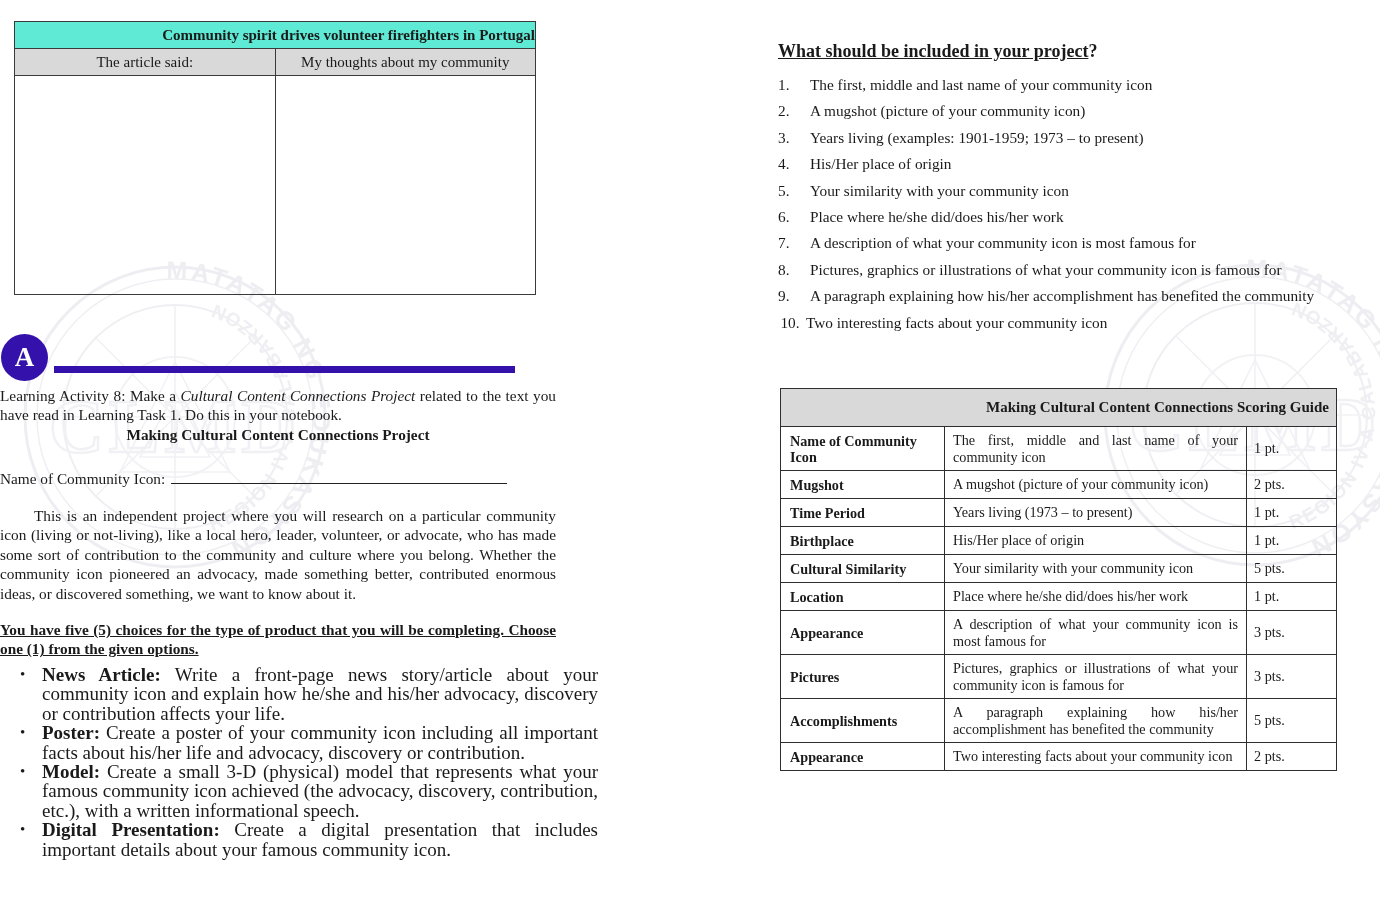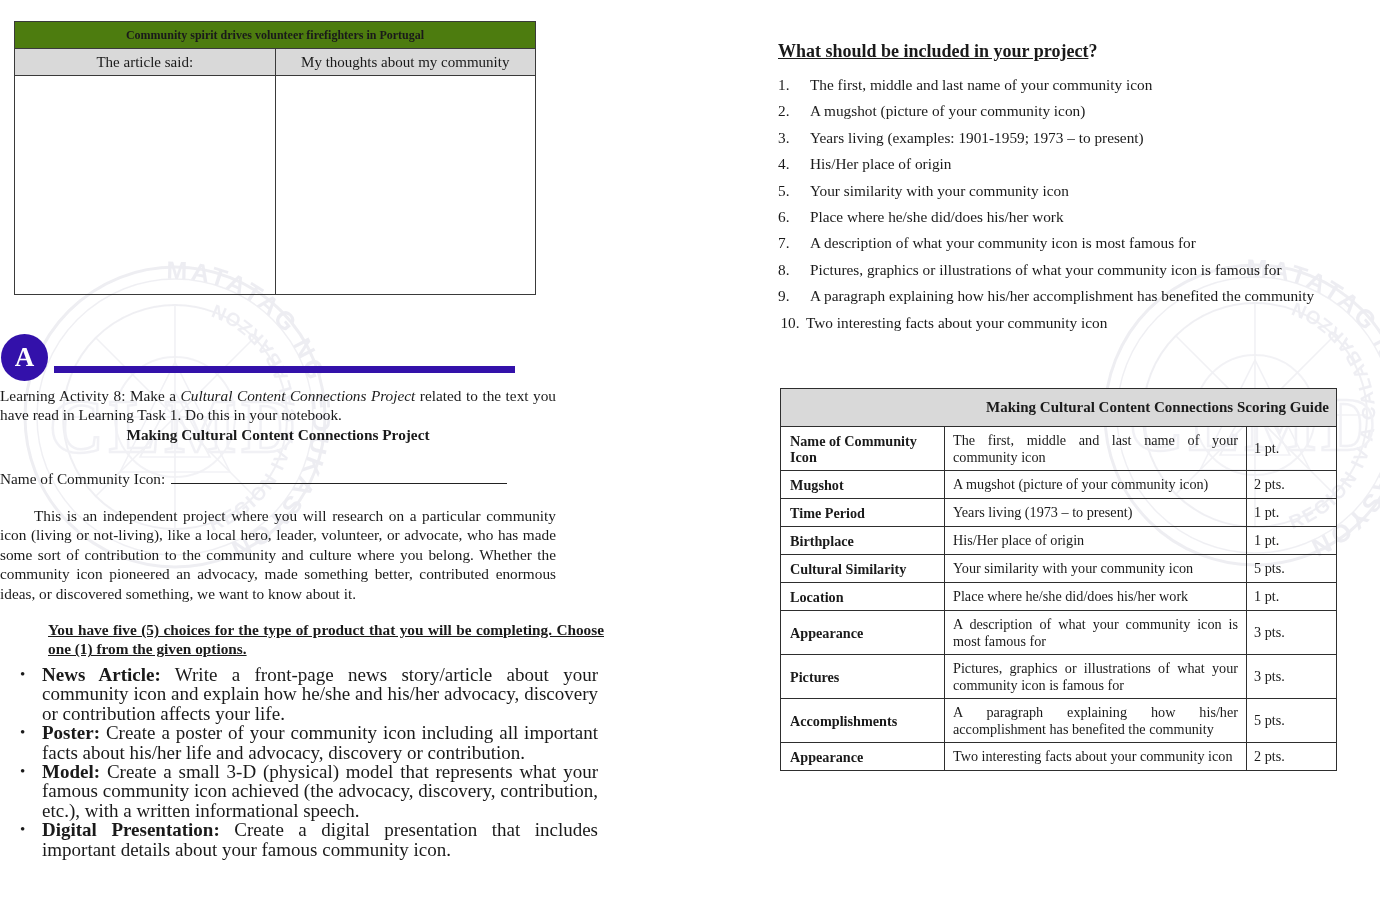"Community spirit drives volunteer" .at-title { background: #4d7c0f -> #5eead4; font-size: 12px -> 15px; text-align: center -> right }
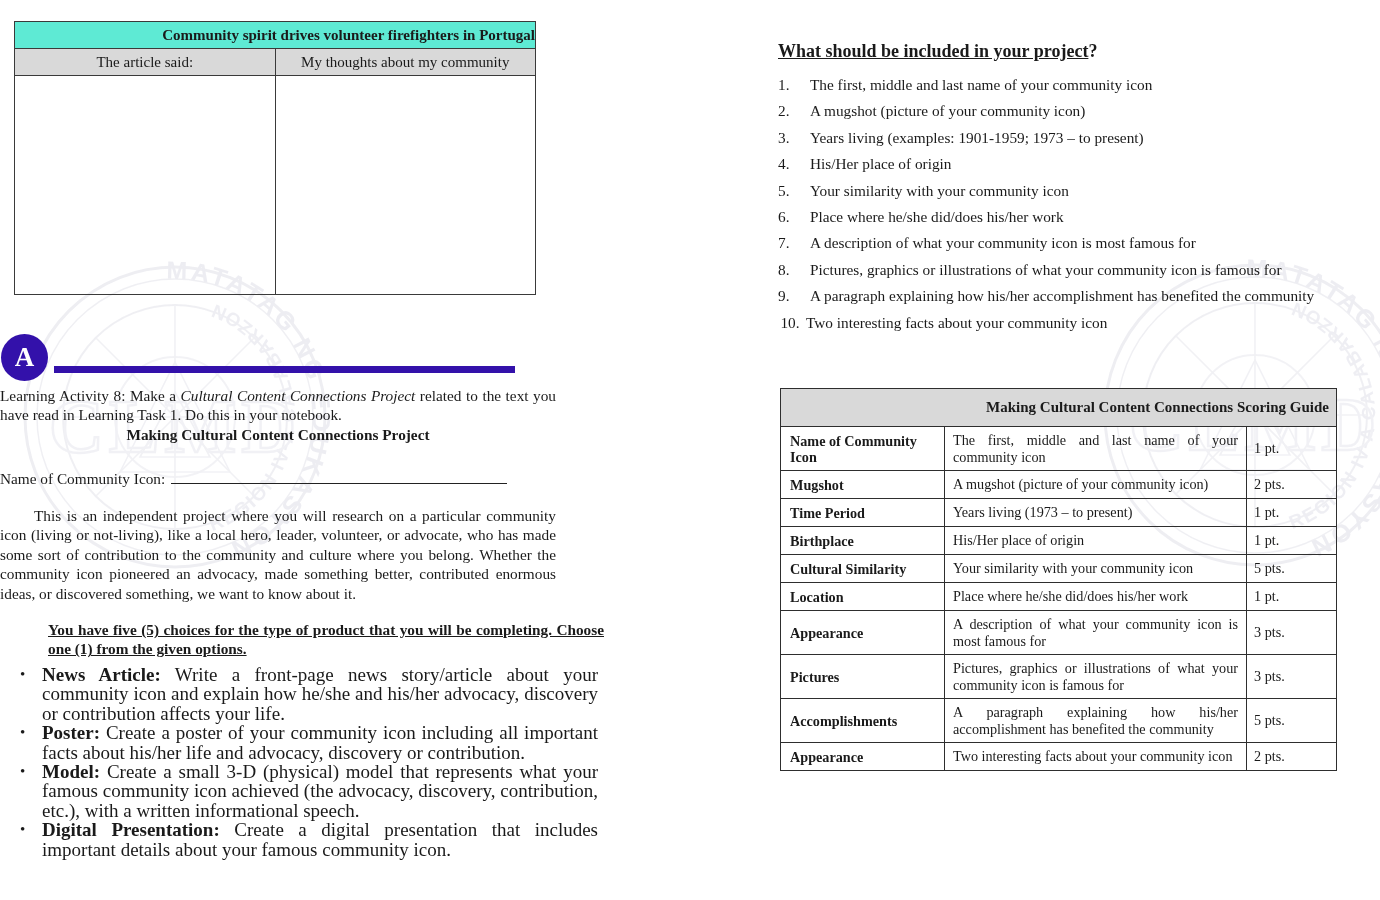"You have five (5) choices" .choices-head { margin-left: 48px -> none }
